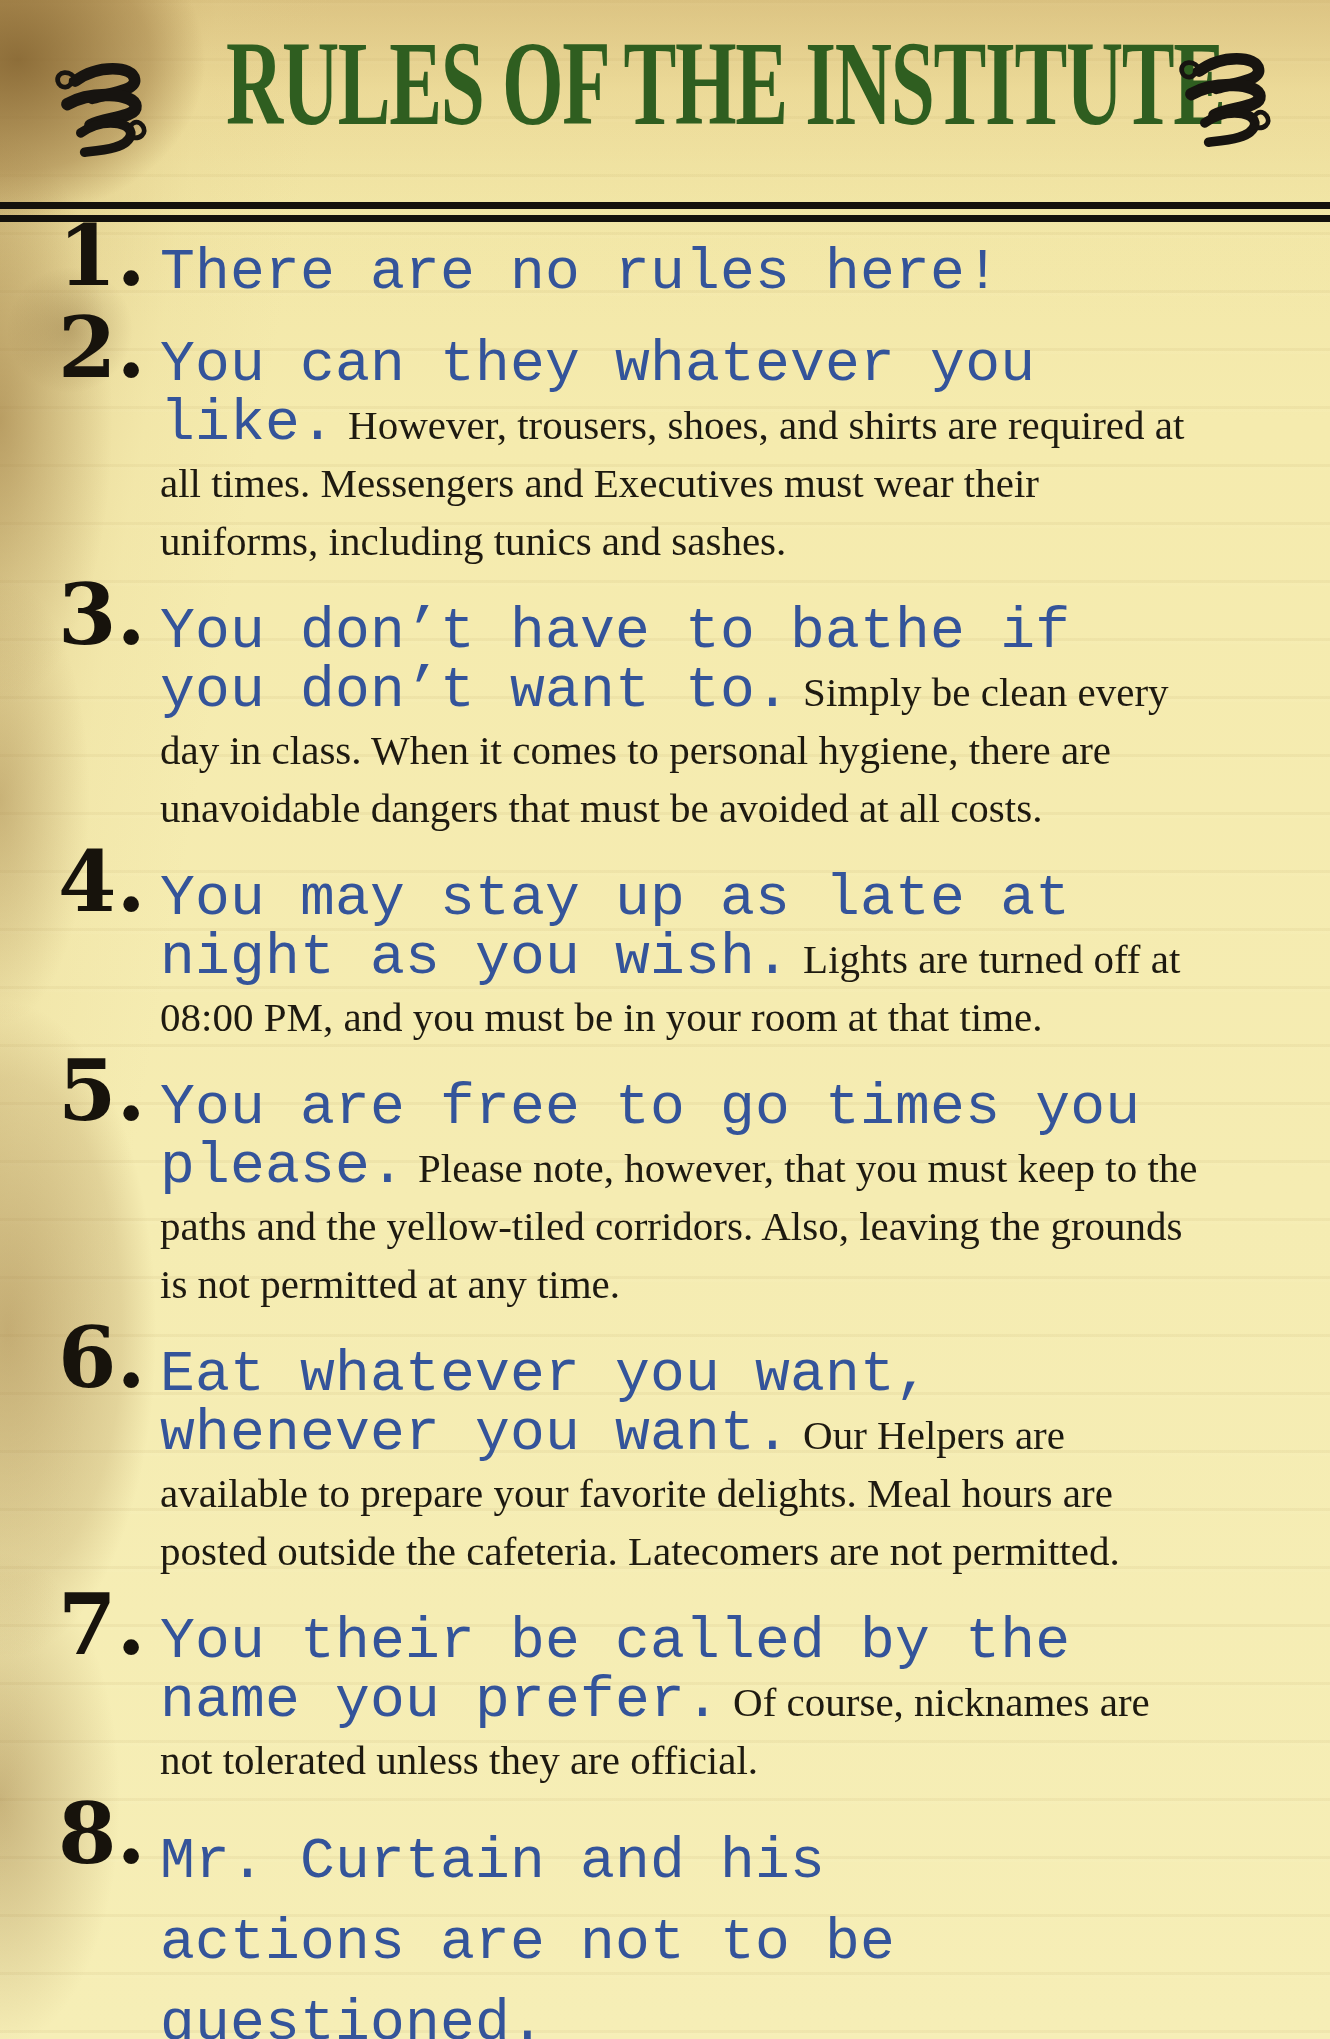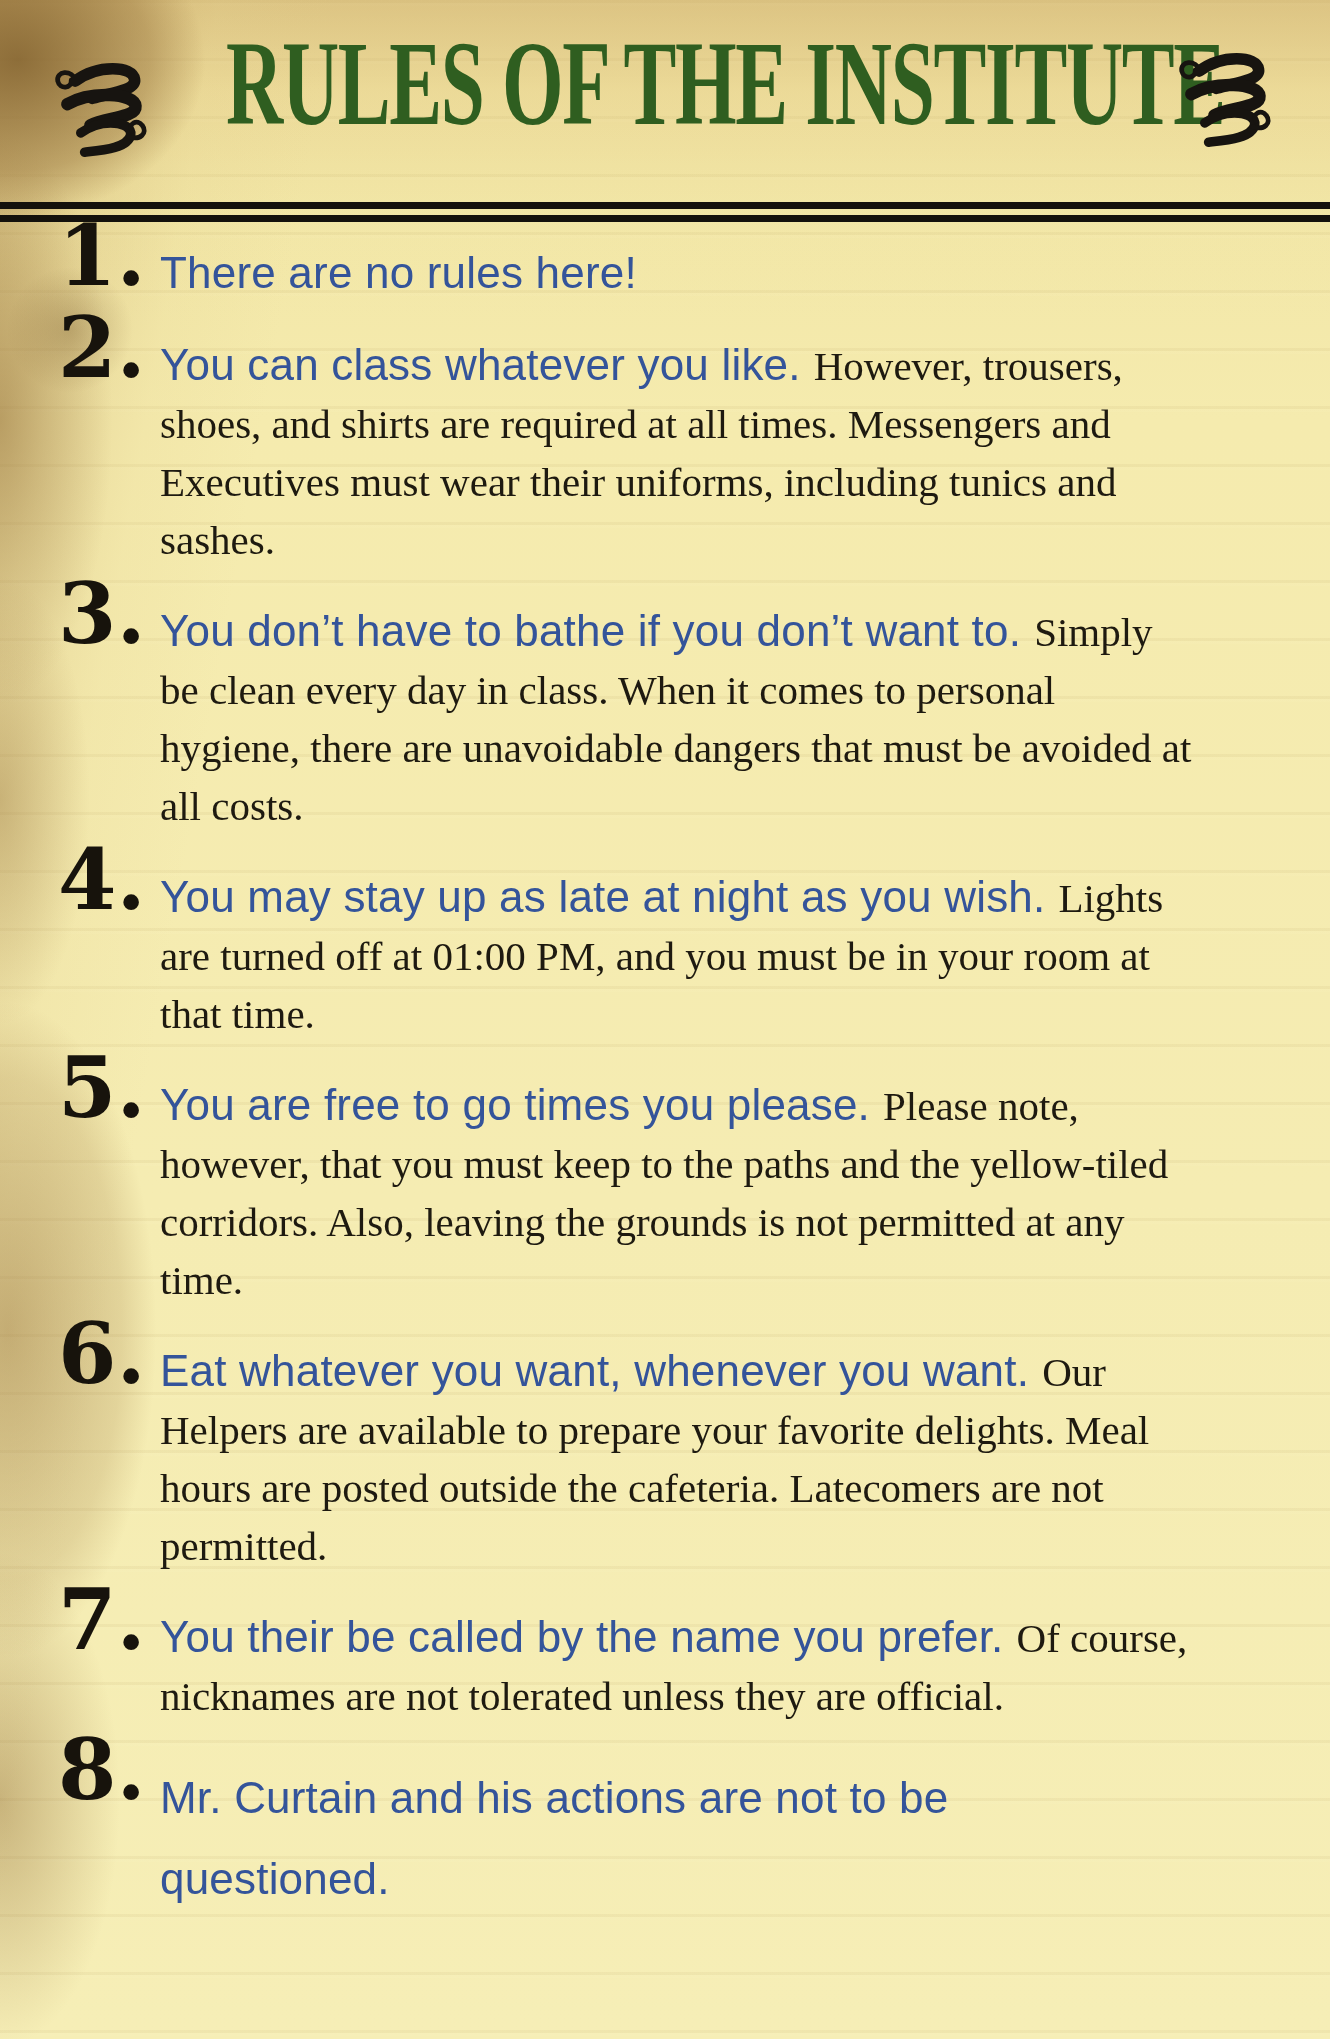"There are no rules here!" .head { font-family: Liberation Sans, sans-serif -> Liberation Mono, monospace; font-size: 44px -> 58px }
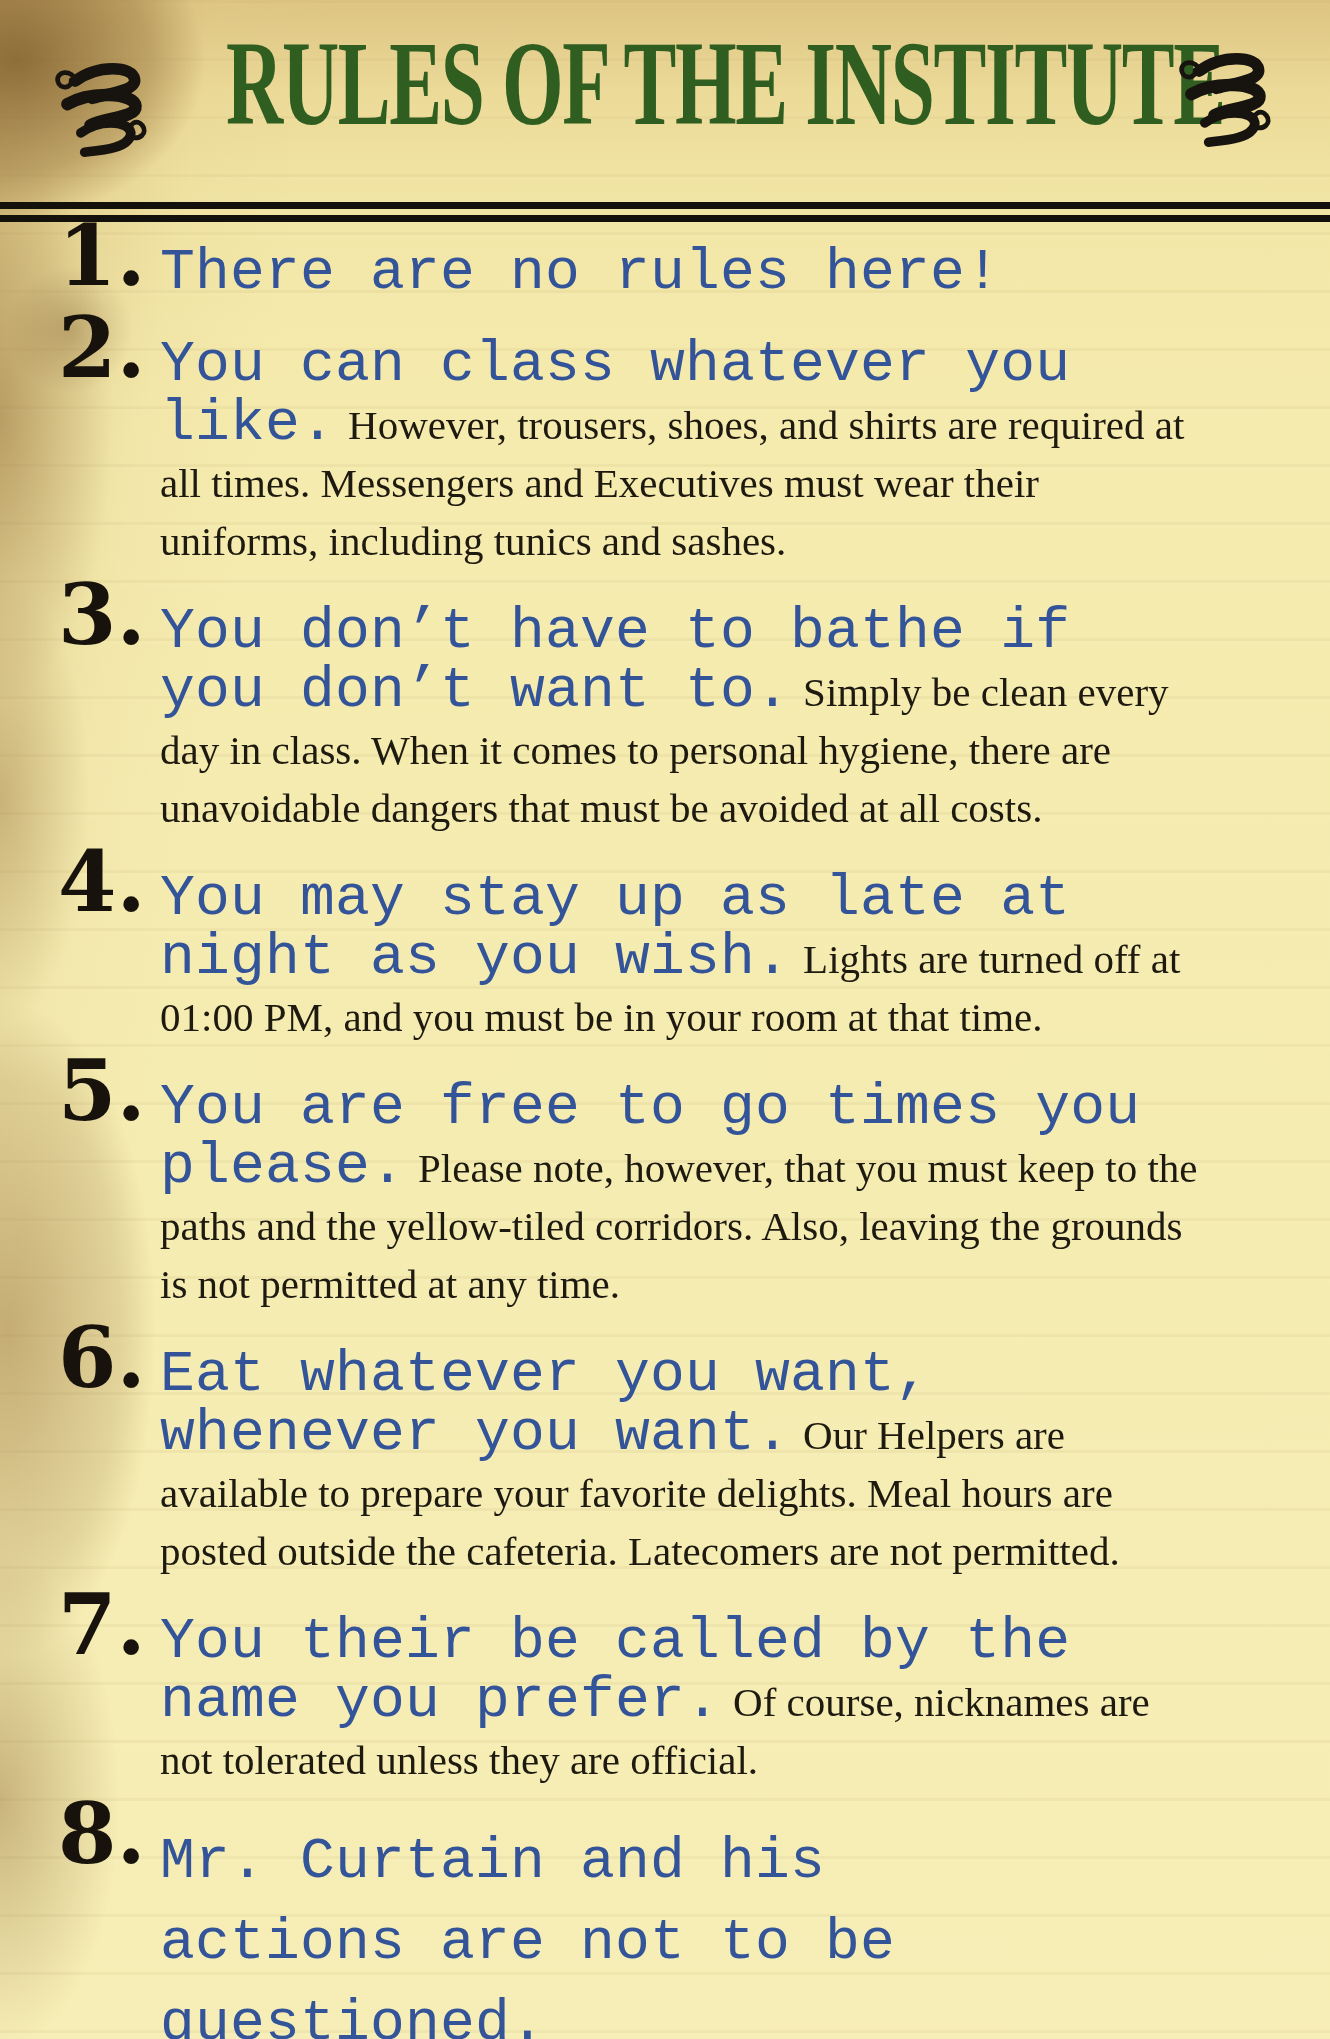"You can class whatever you" span.head { text: class -> they }
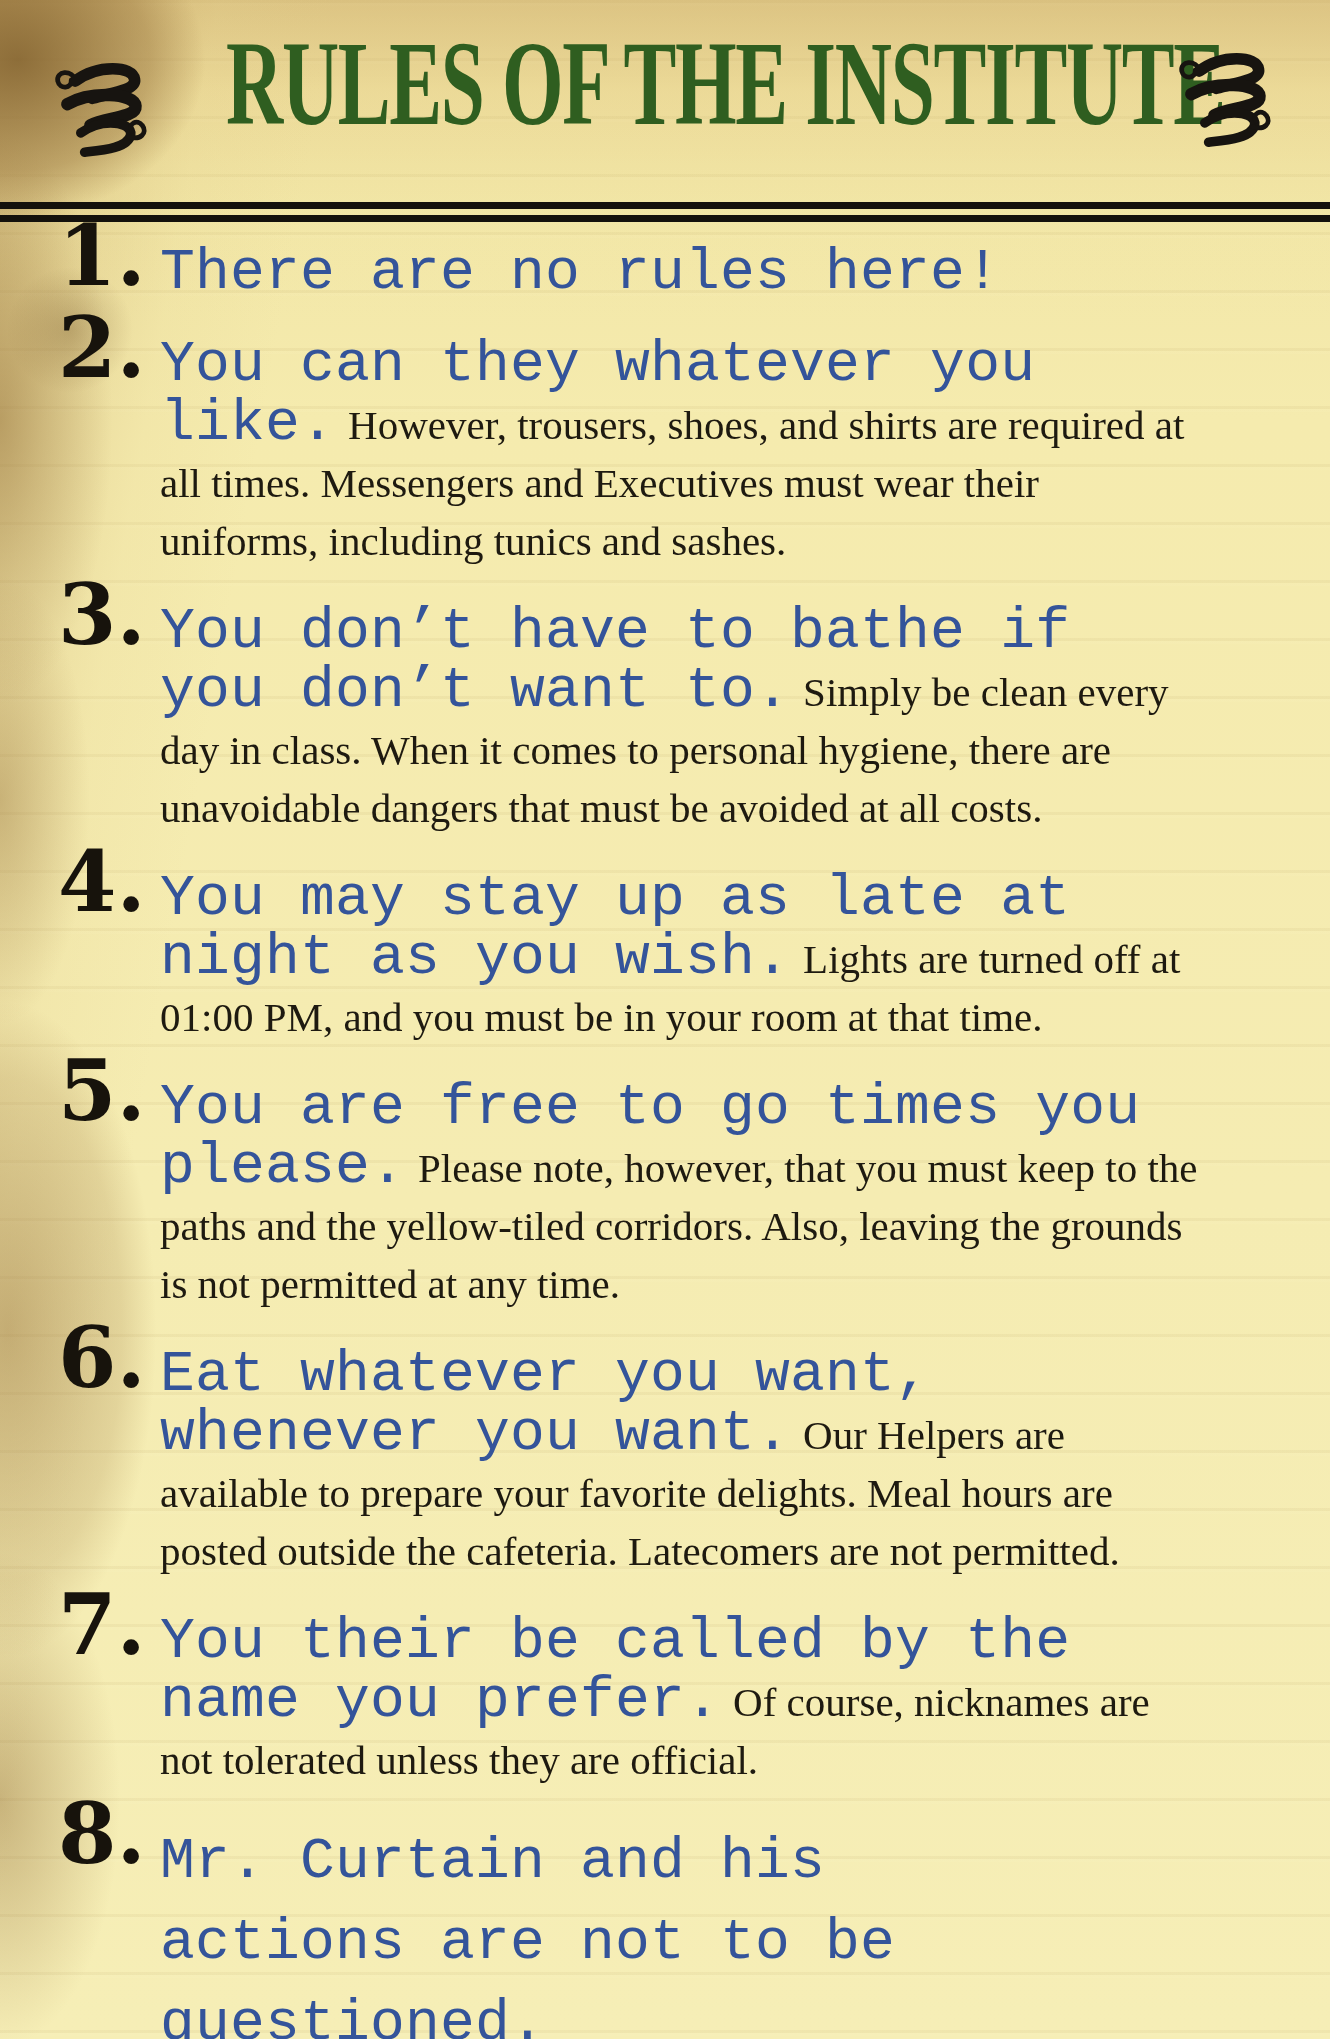"Lights are turned off at" span.body { text: 01:00 -> 08:00 }
